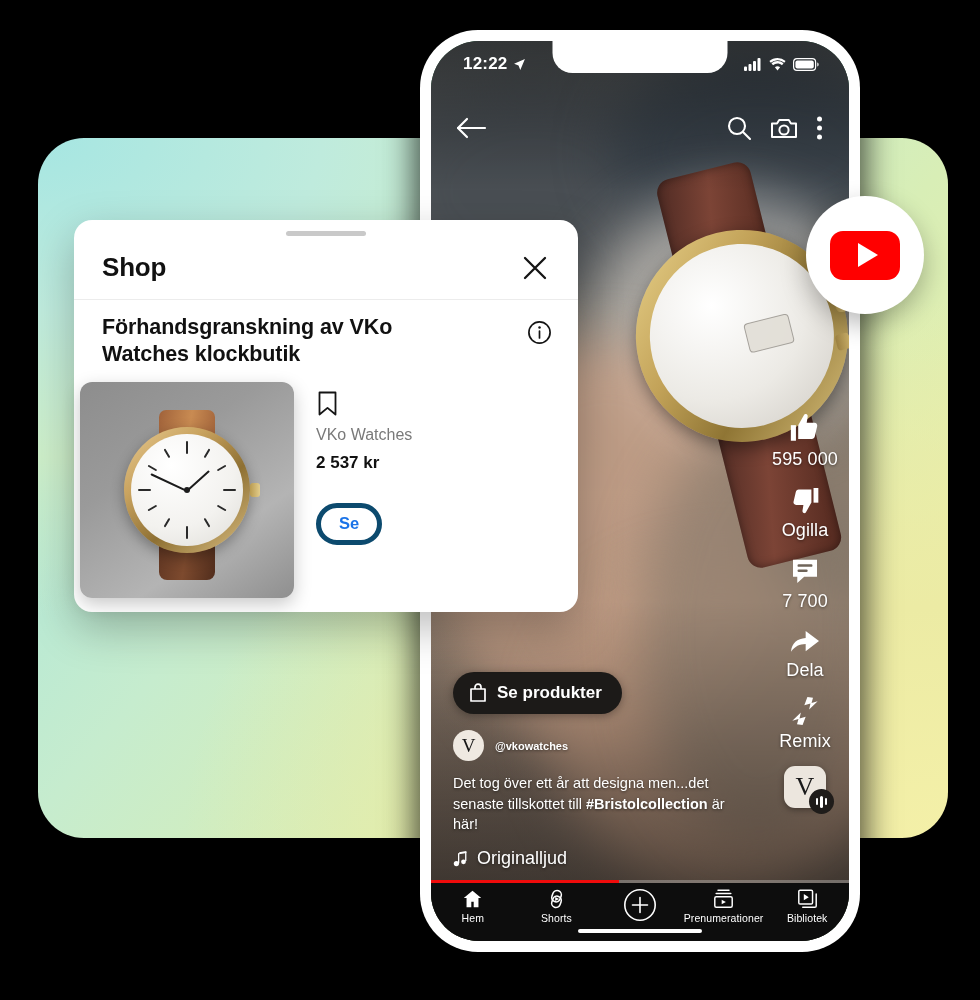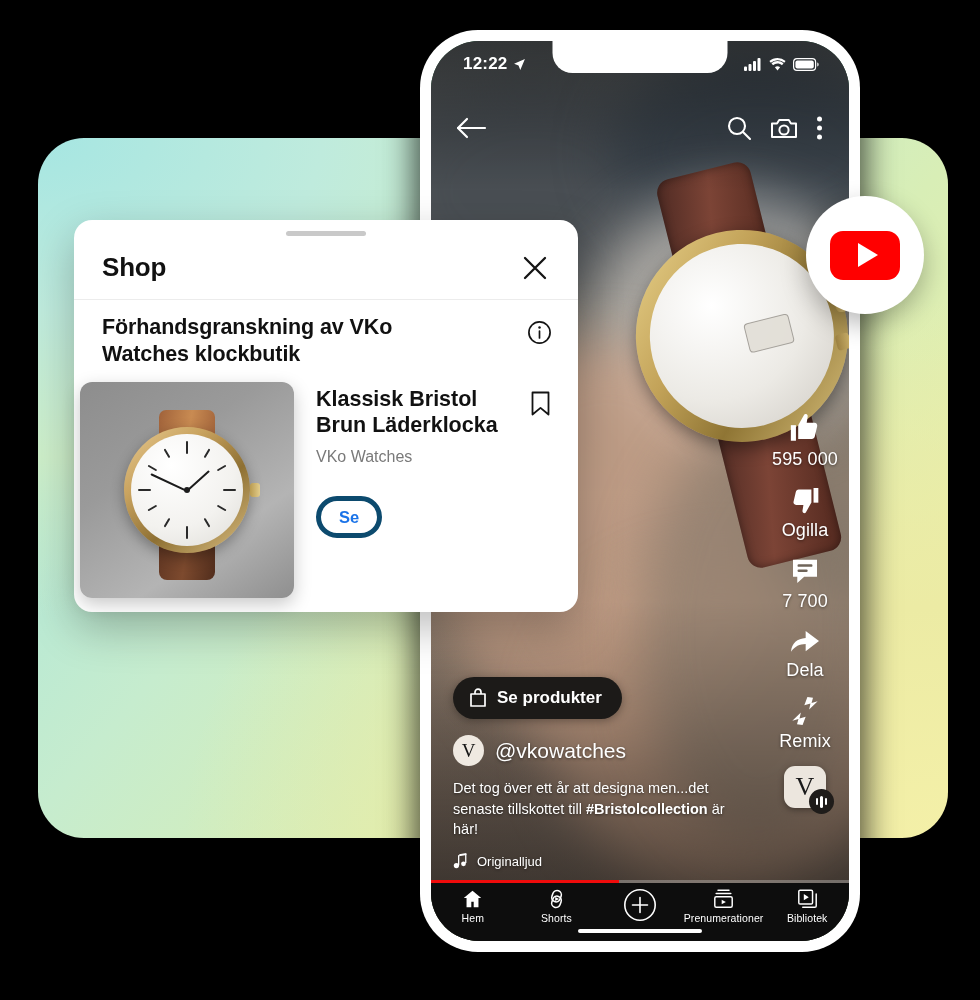"Klassisk Bristol Brun Läderklocka" div.prod-name { html: <div>Klassisk Bristol Brun Läderklocka</div> -> none }
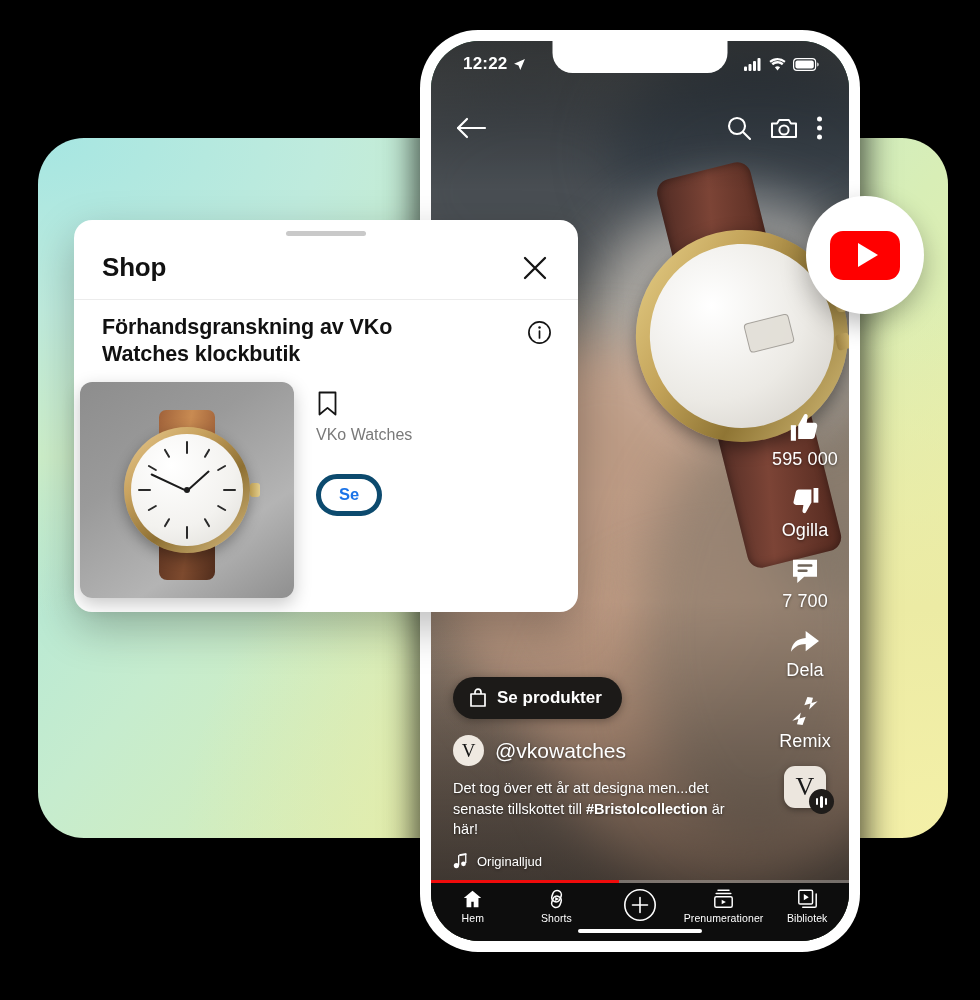"2 537 kr" div.prod-price { html: none -> <div>2 537 kr</div> }
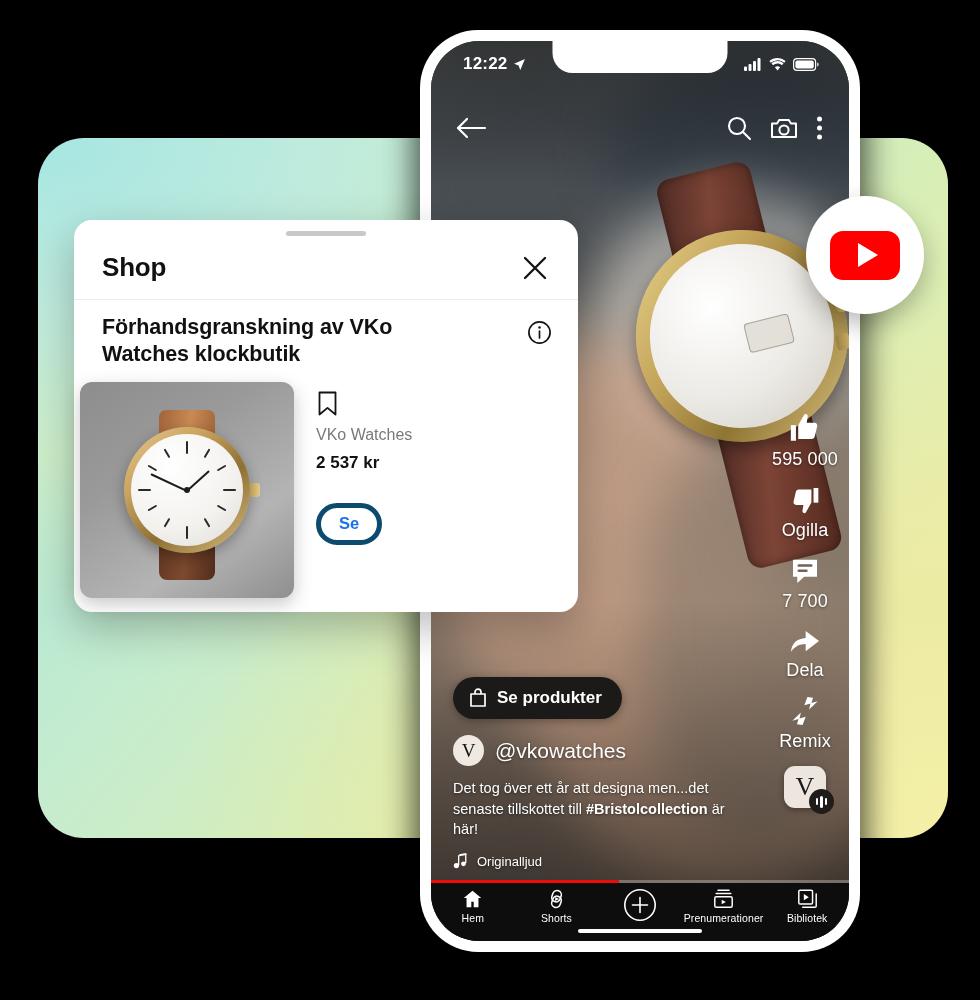"@vkowatches" .handle { font-size: 21px -> 11px; font-weight: 400 -> 700 }
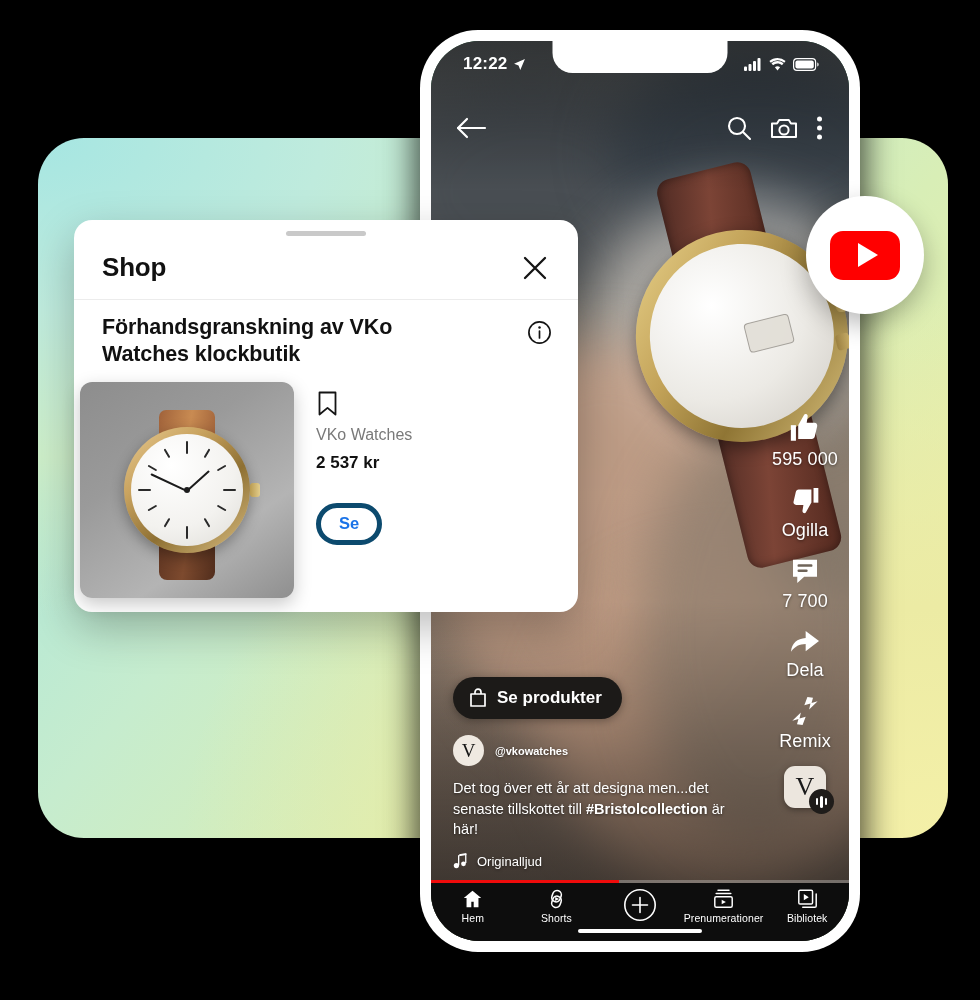"Originalljud" .sound-row { font-size: 13px -> 18px }
